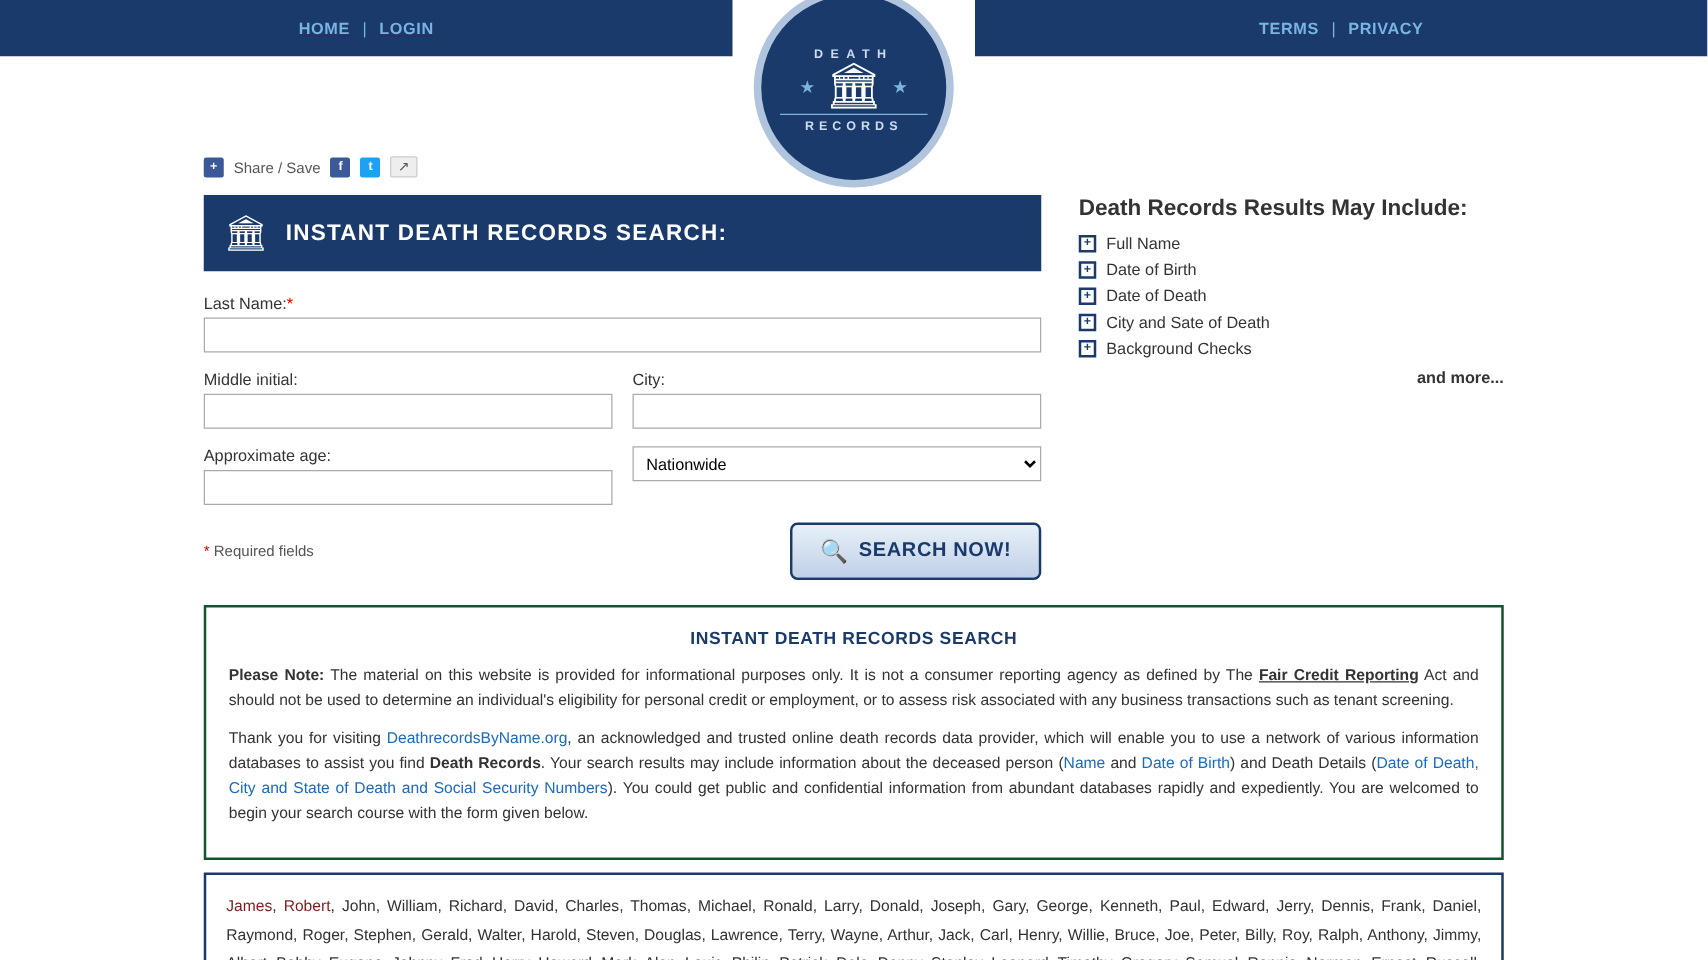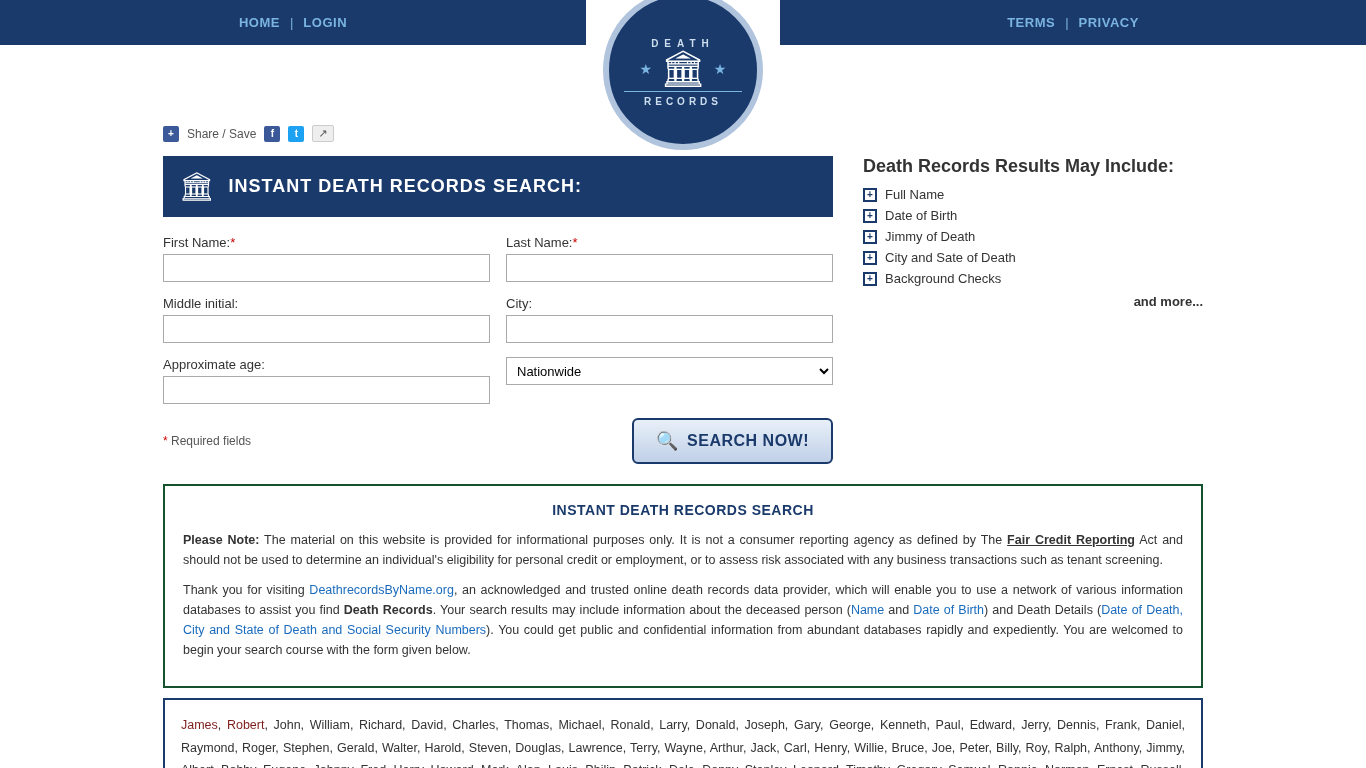"HOME" .nav-left { text-decoration: none -> underline }
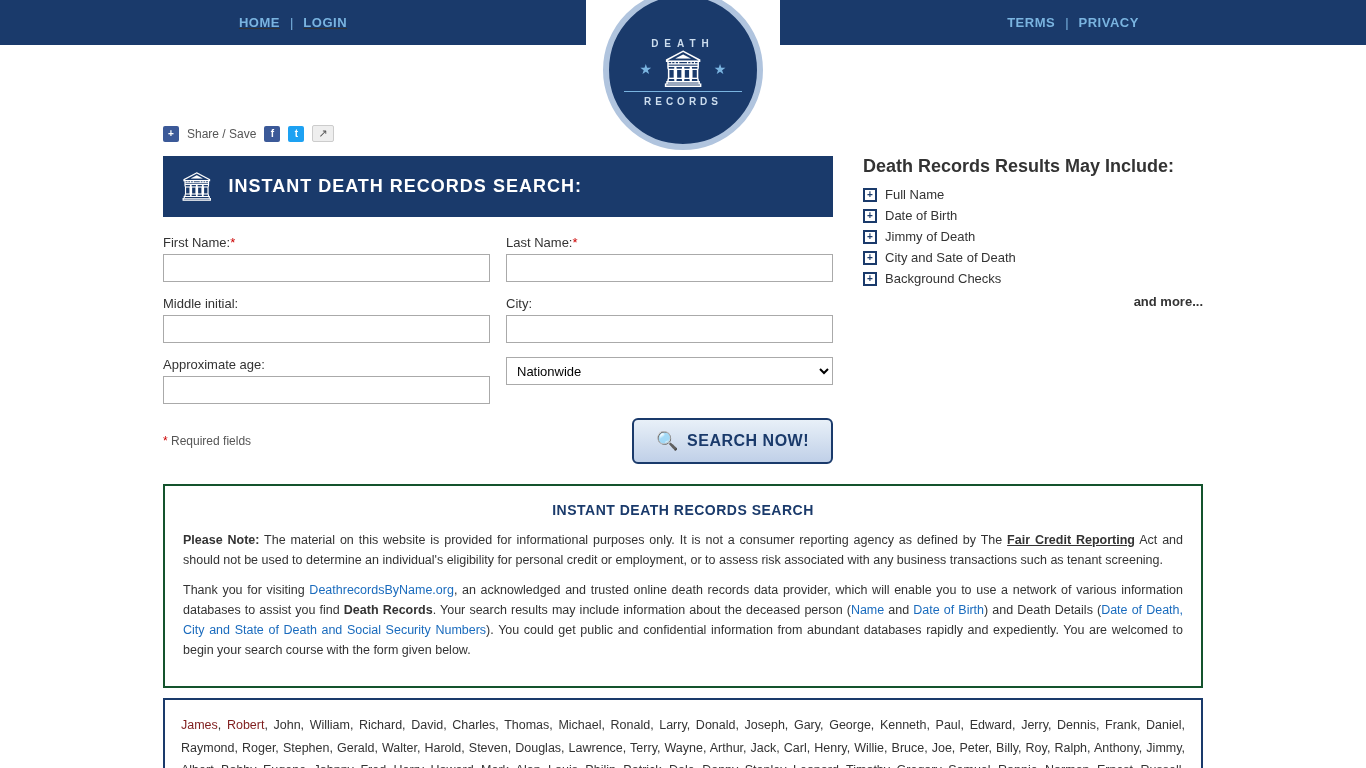"First Name:*" div.form-group { html: <div> <label> <span>First Name:</span><span>*</span> </label> <input> </div> -> none }
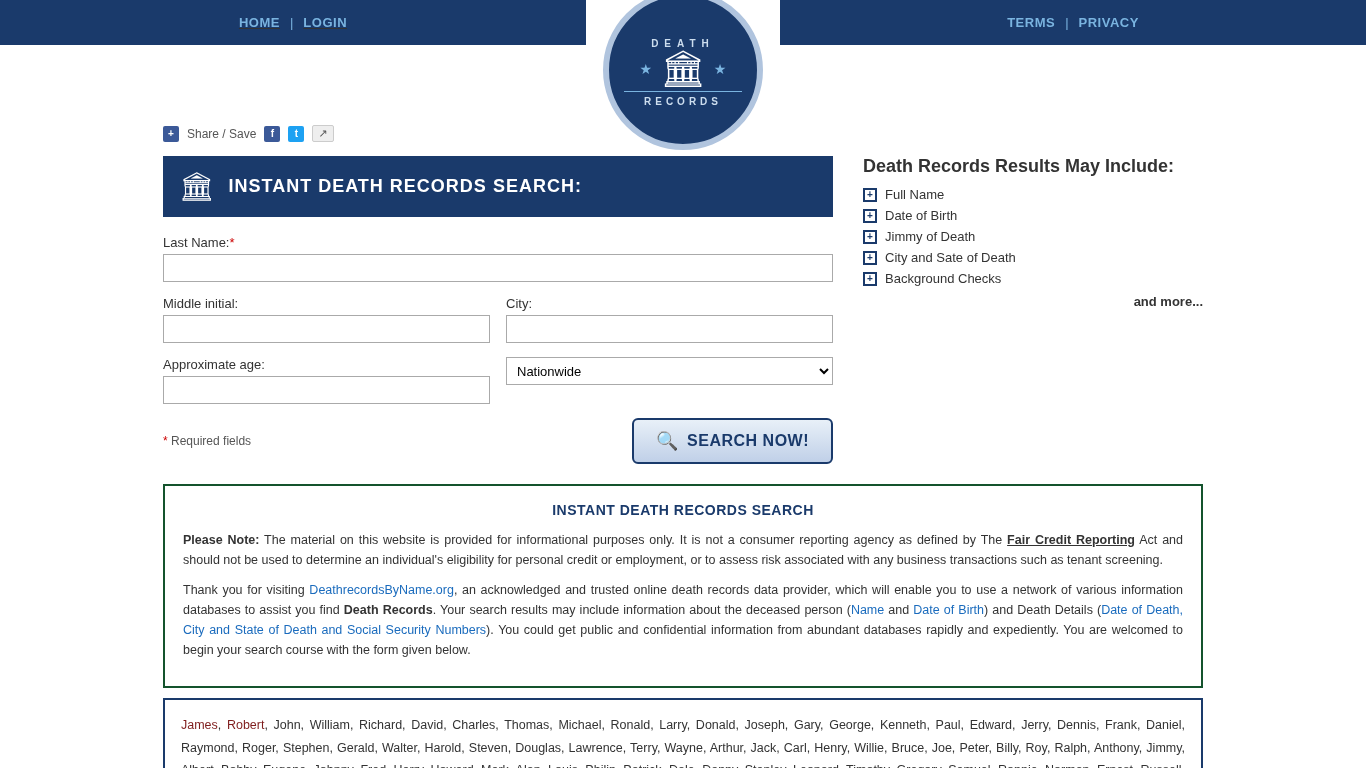"Jimmy of Death" span { text: Jimmy -> Date }
